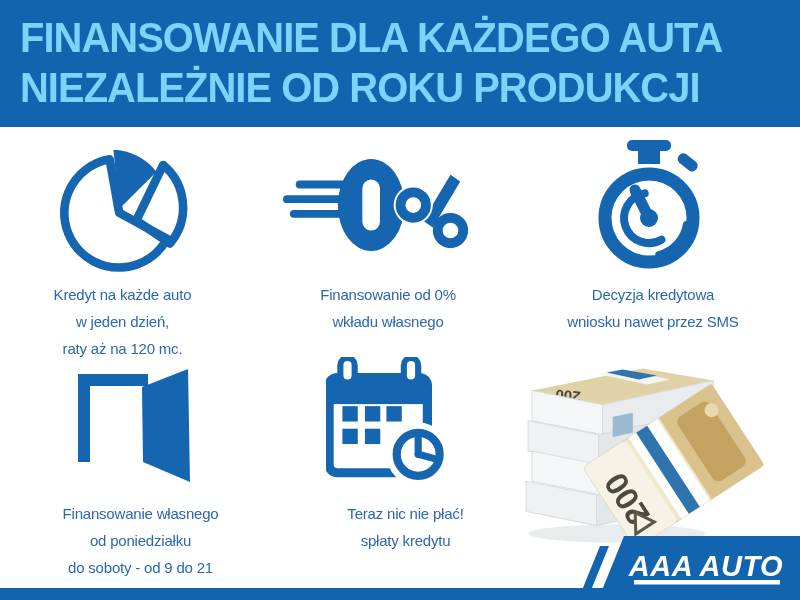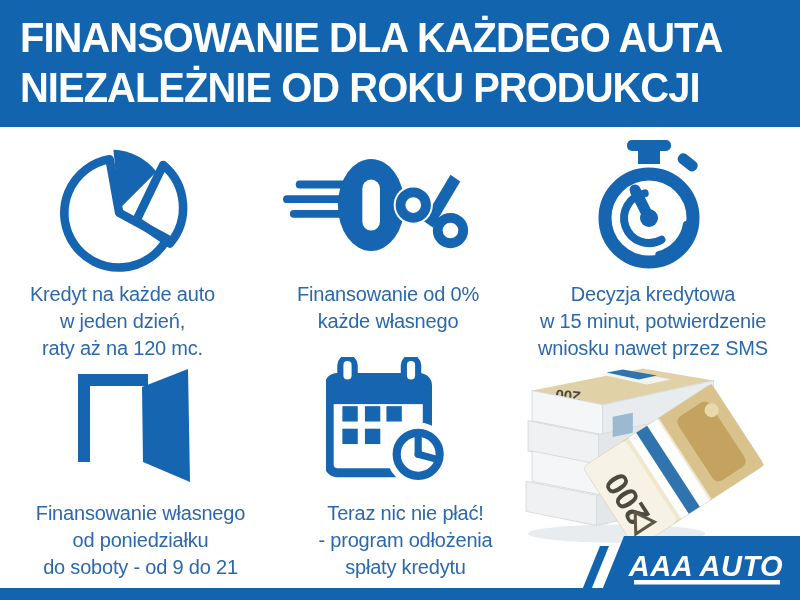"FINANSOWANIE DLA KAŻDEGO AUTA" .header { color: #ffffff -> #7dd3fc }
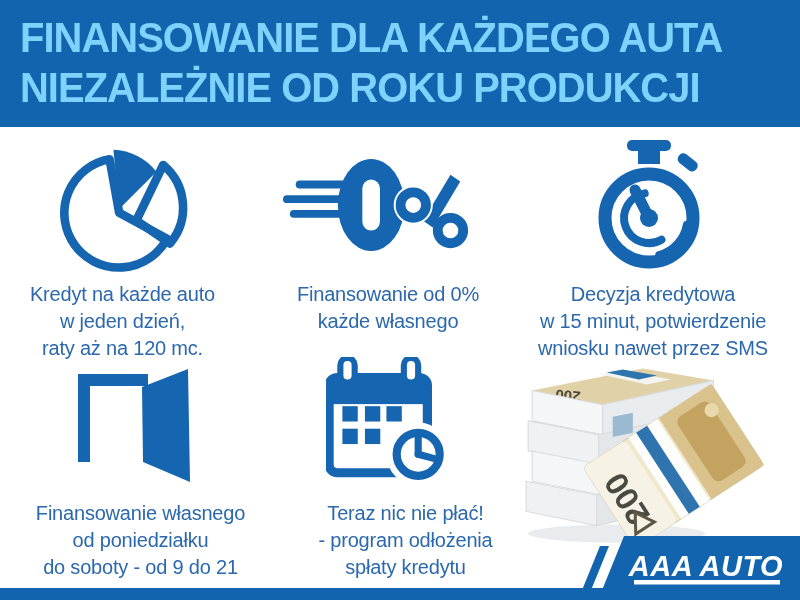"Kredyt na każde auto" .feature-text { font-size: 20px -> 15px }
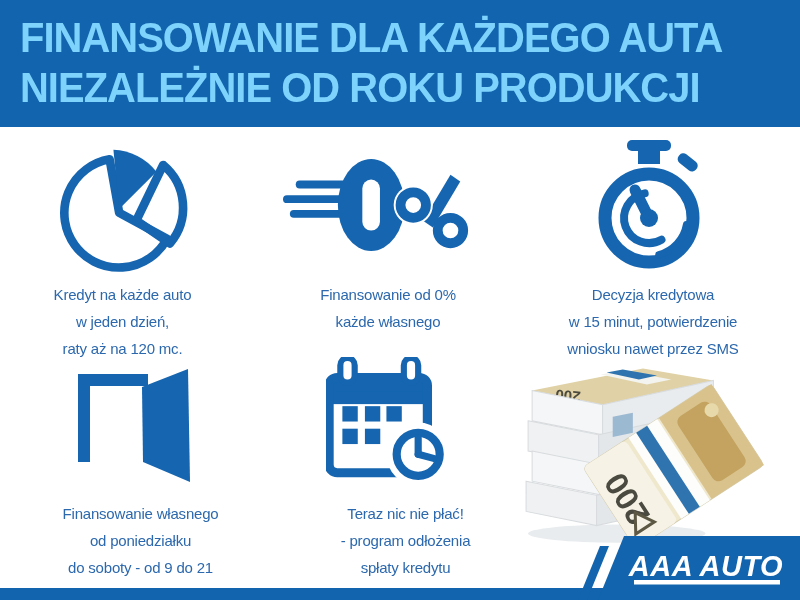"każde własnego" div { text: każde -> wkładu }
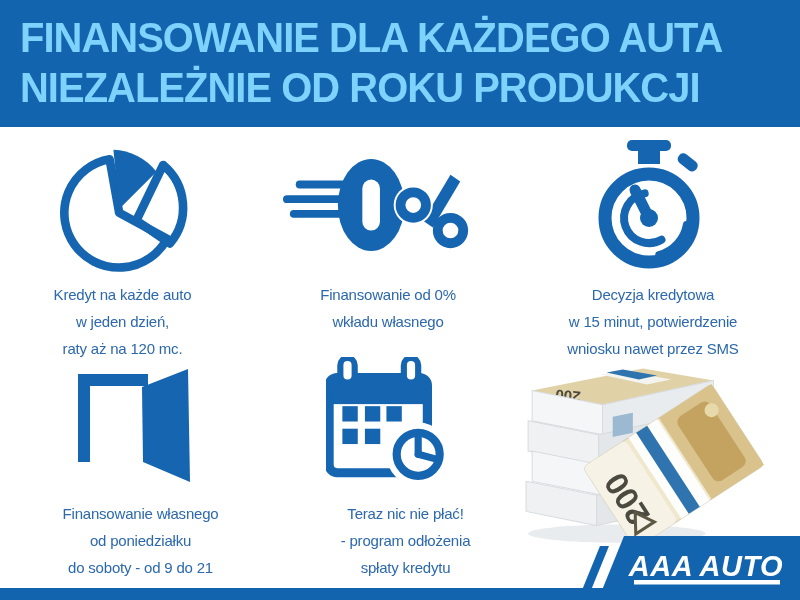"w 15 minut, potwierdzenie" div { html: <div>w 15 minut, potwierdzenie</div> -> none }
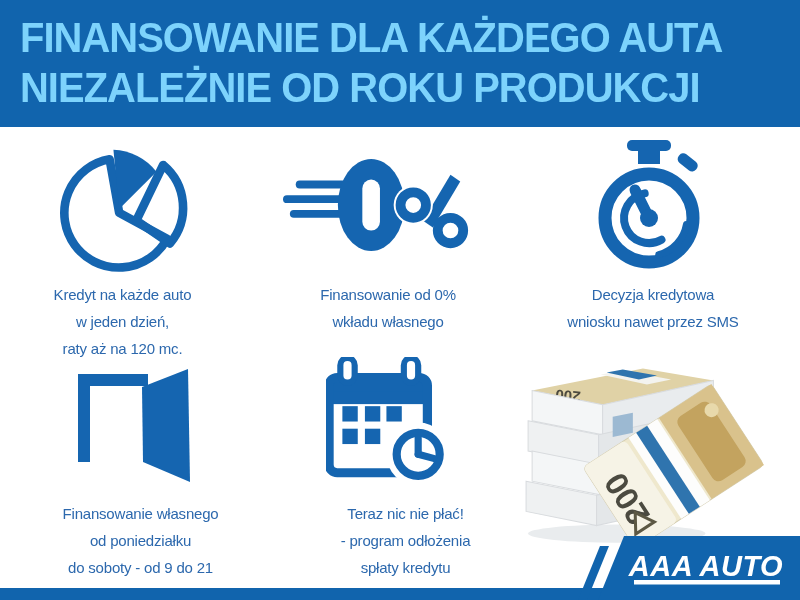"- program odłożenia" div { html: <div>- program odłożenia</div> -> none }
